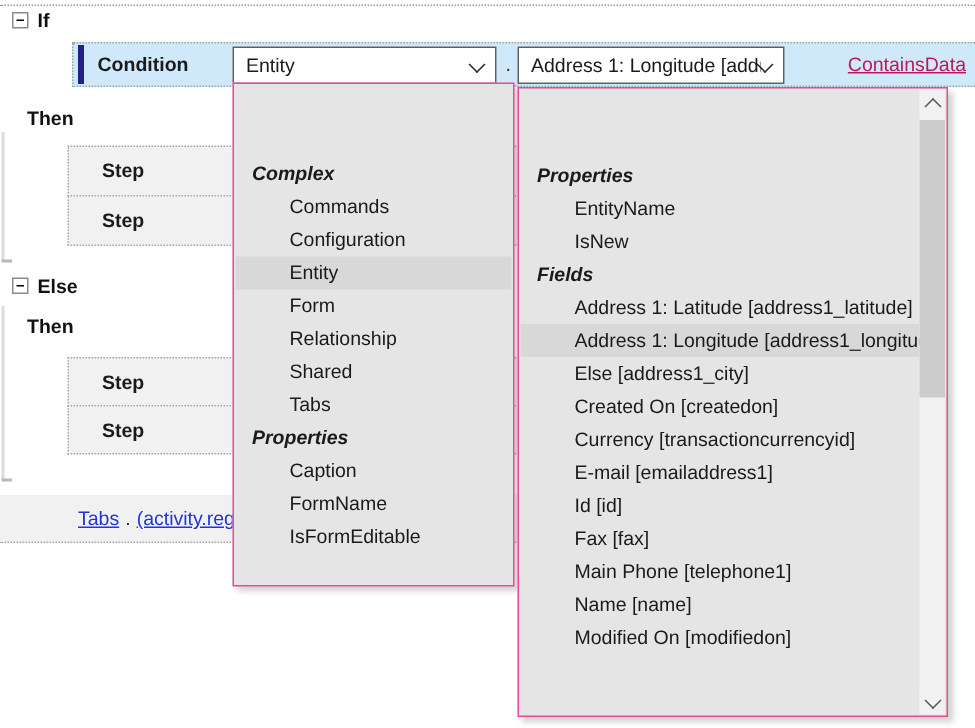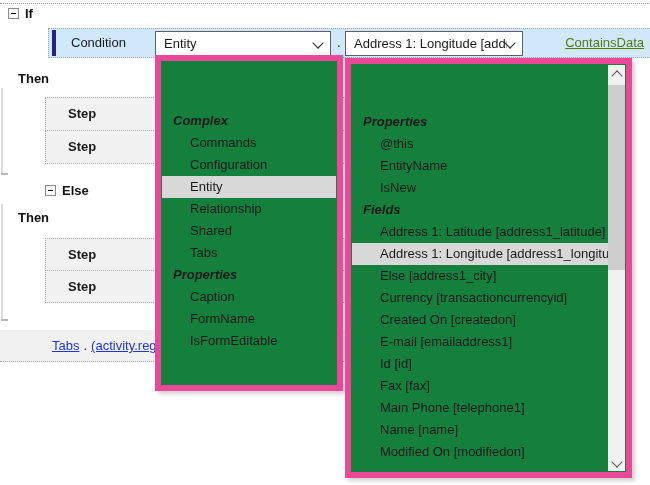"Condition" .cond-label { font-weight: normal -> bold; left: 22px -> 16px }
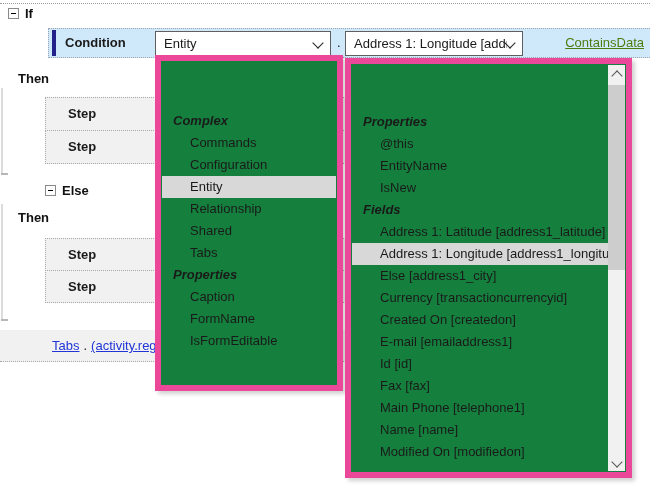"ContainsData" .contains-link { color: #4d7c0f -> #be185d }
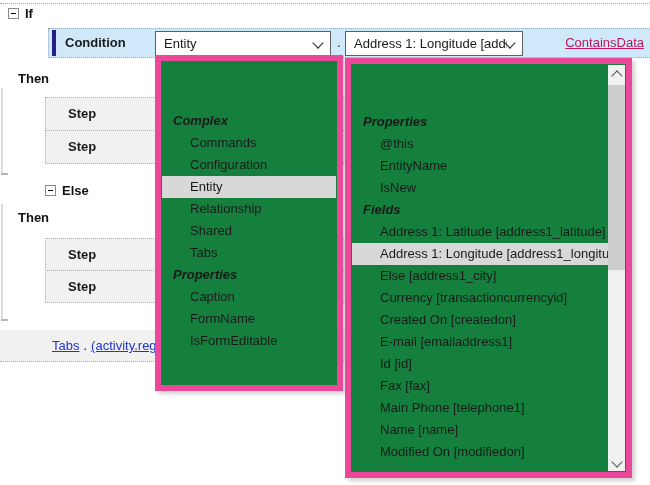"Complex" .panel { background: #15803d -> #e5e5e5; border: 6px solid #ec4899 -> 1px solid #ec4899 }
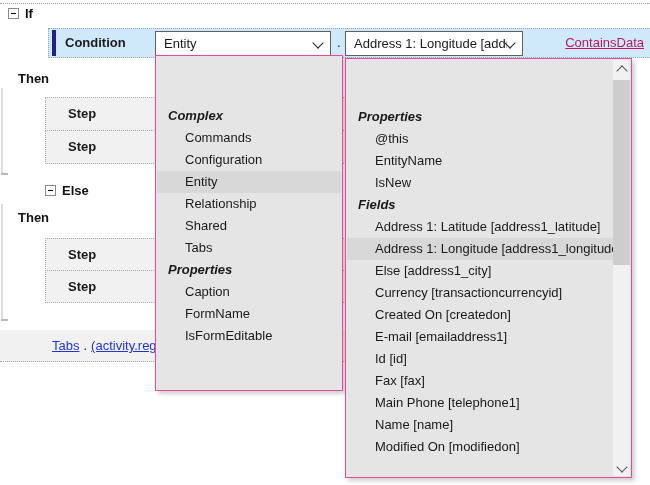"Commands" .dd-row { padding-left: 28px -> 36px }
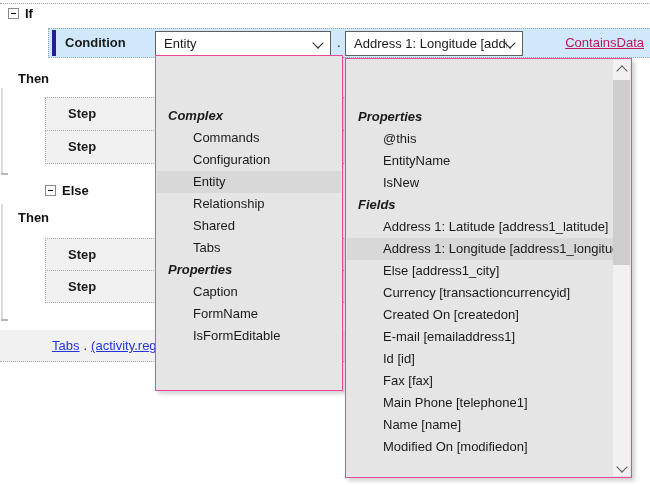"@this" div.dd-row { html: <div>@this</div> -> none }
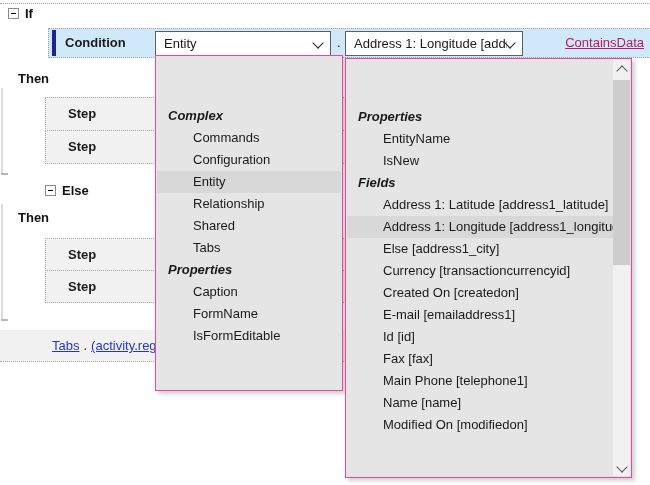"Else" div.abs { margin-left: 37px -> none }
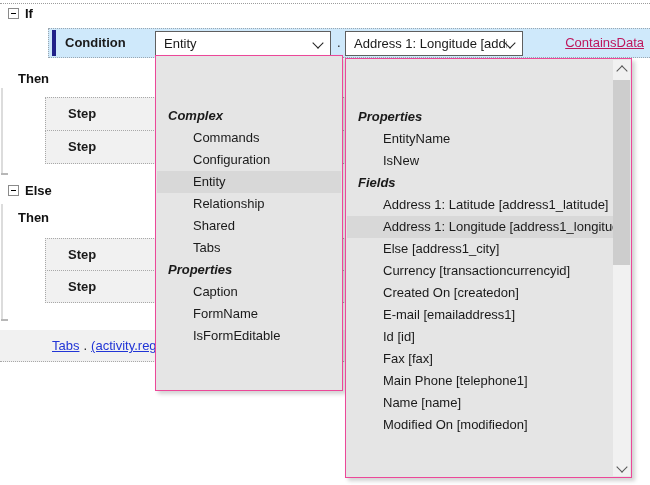"Form" div.dd-row { html: none -> <div>Form</div> }
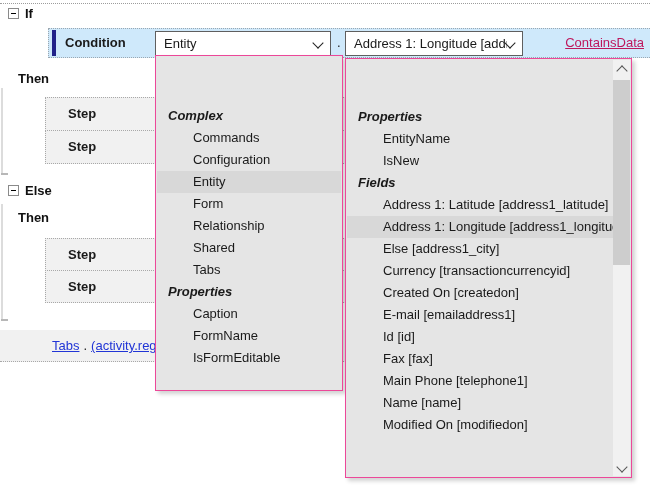"Currency [transactioncurrencyid]" div.dd-row { order: before "Created On [createdon]" -> after "Created On [createdon]" }
